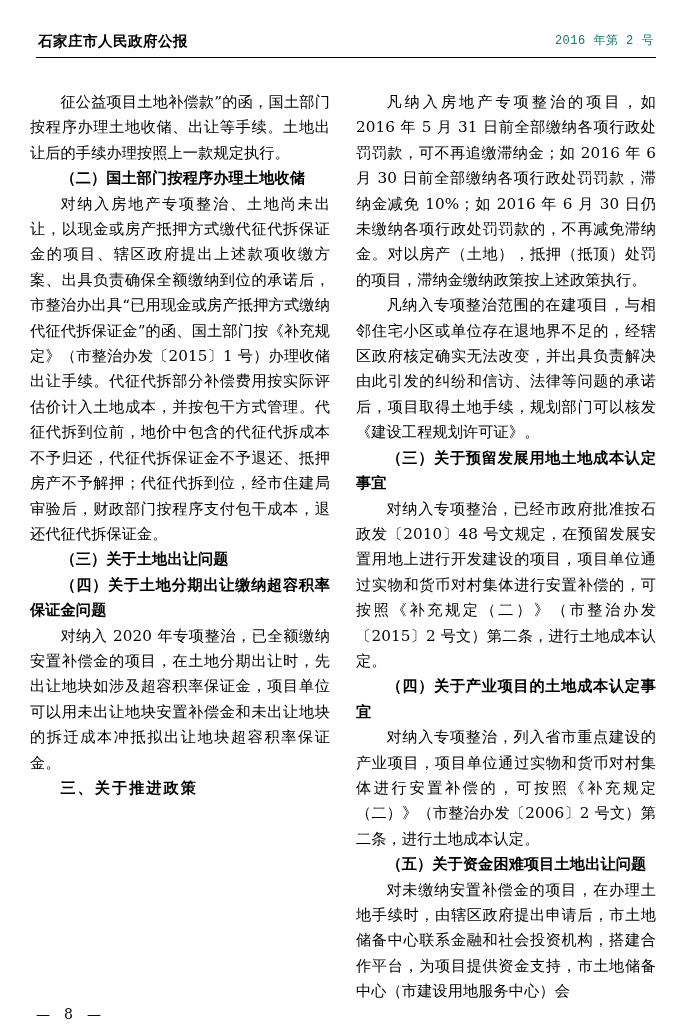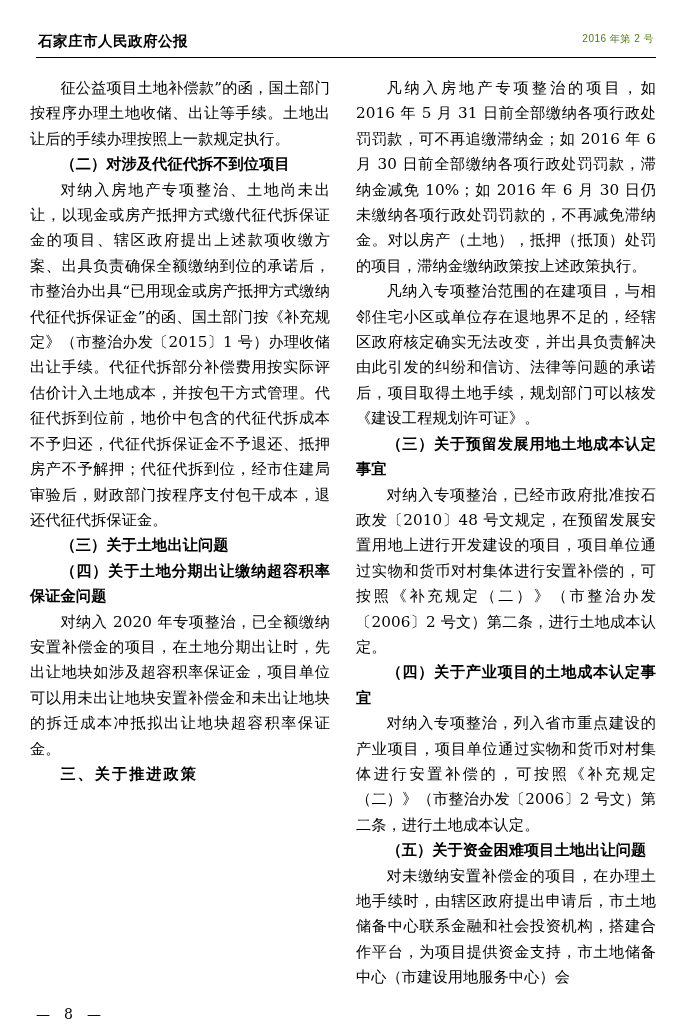"2016 年第 2 号" .header-right { color: #4d7c0f -> #0f766e; font-family: Liberation Sans, sans-serif -> Liberation Mono, monospace; font-size: 10px -> 12px }
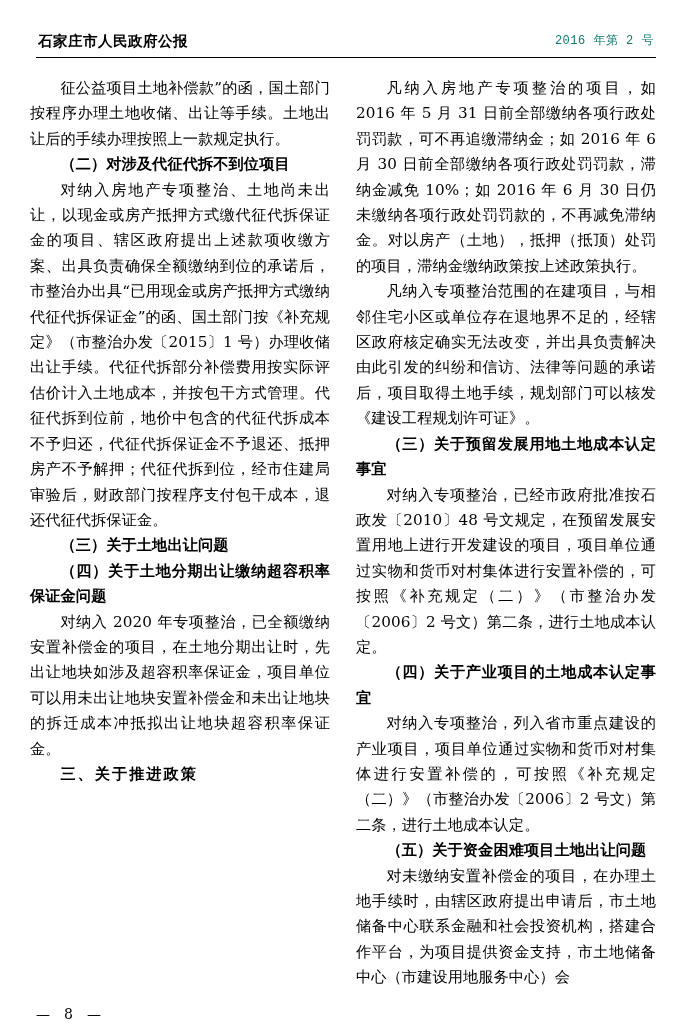"征公益项目土地补偿款”的函，国土部门按程序办理土地收储、出让等手续。土地出让后的" .columns { margin-top: 14px -> 28px }
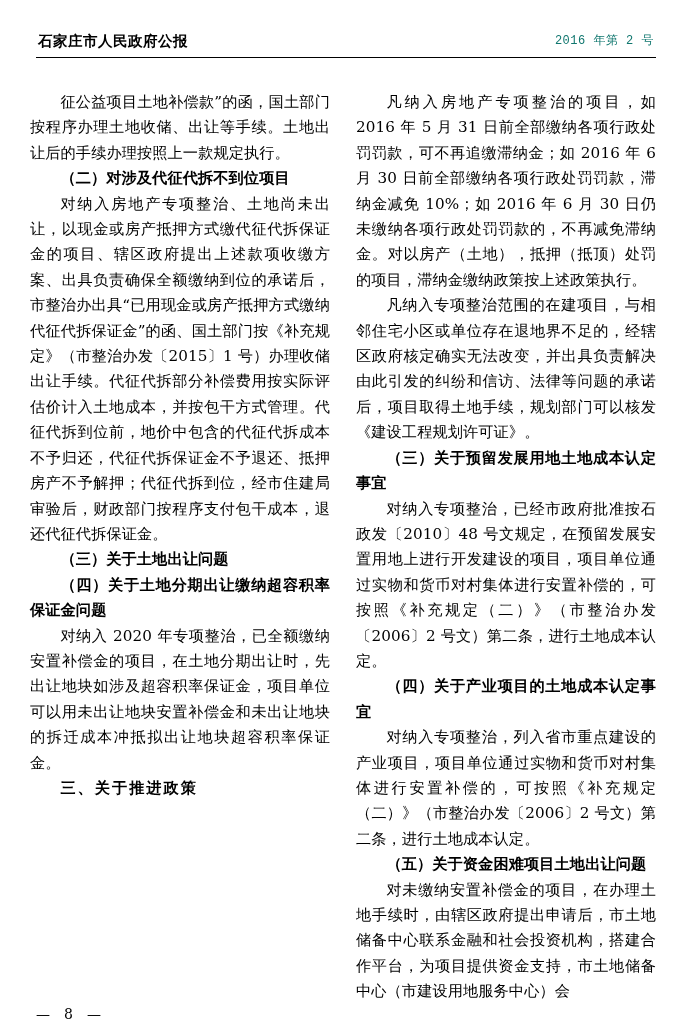"（二）对涉及代征代拆不到位项目" p.para { text: 对涉及代征代拆不到位项目 -> 国土部门按程序办理土地收储 }
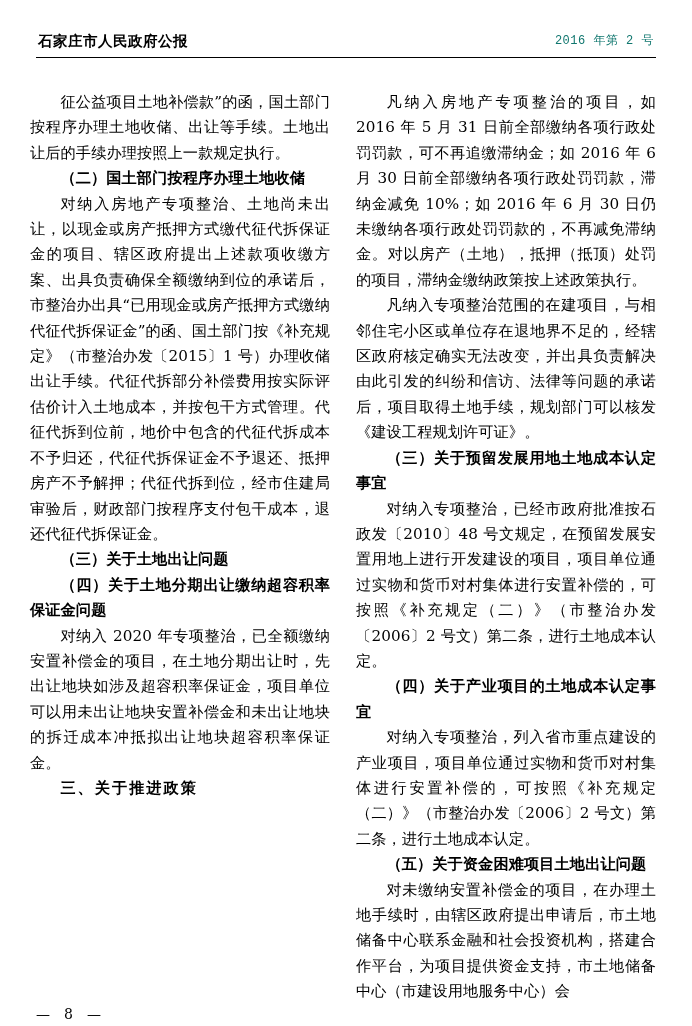"对纳入专项整治，已经市政府批准按石政发〔2010〕48" p.para { text: 2006 -> 2015 }
